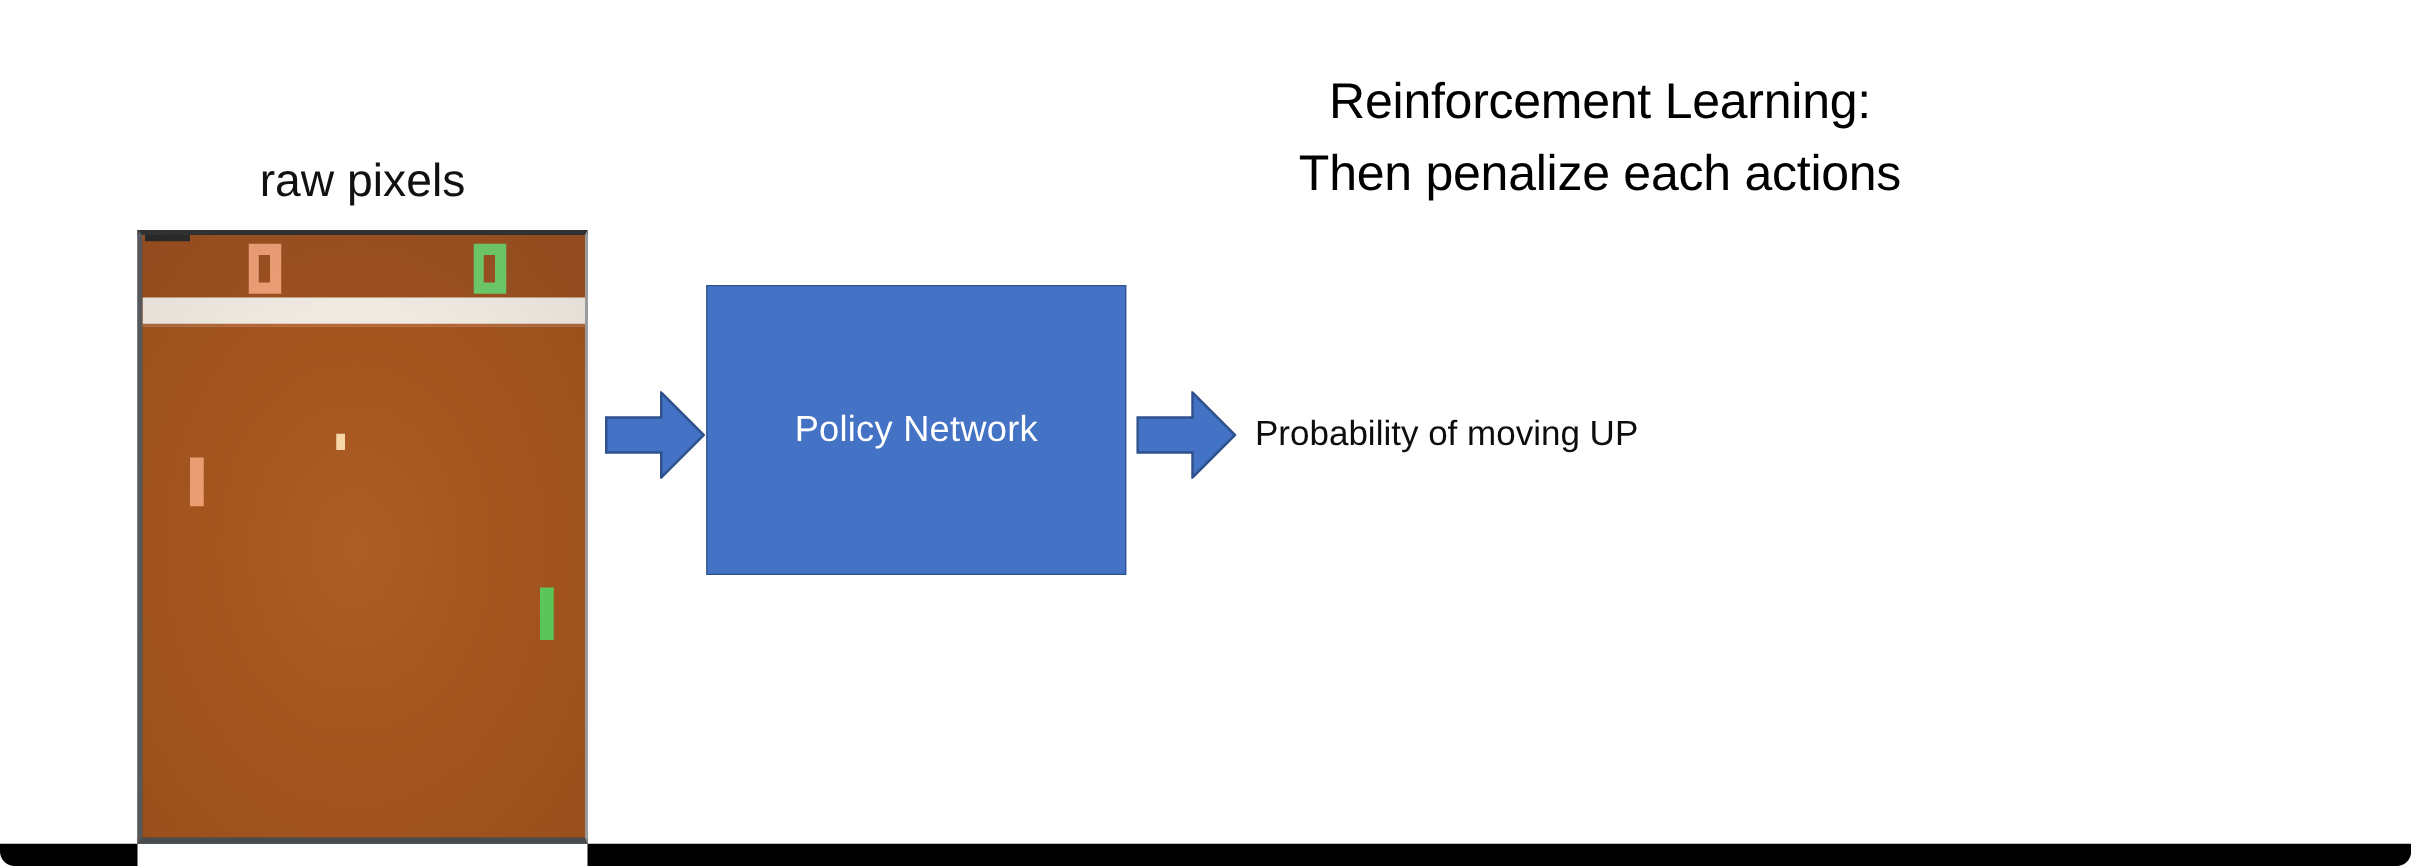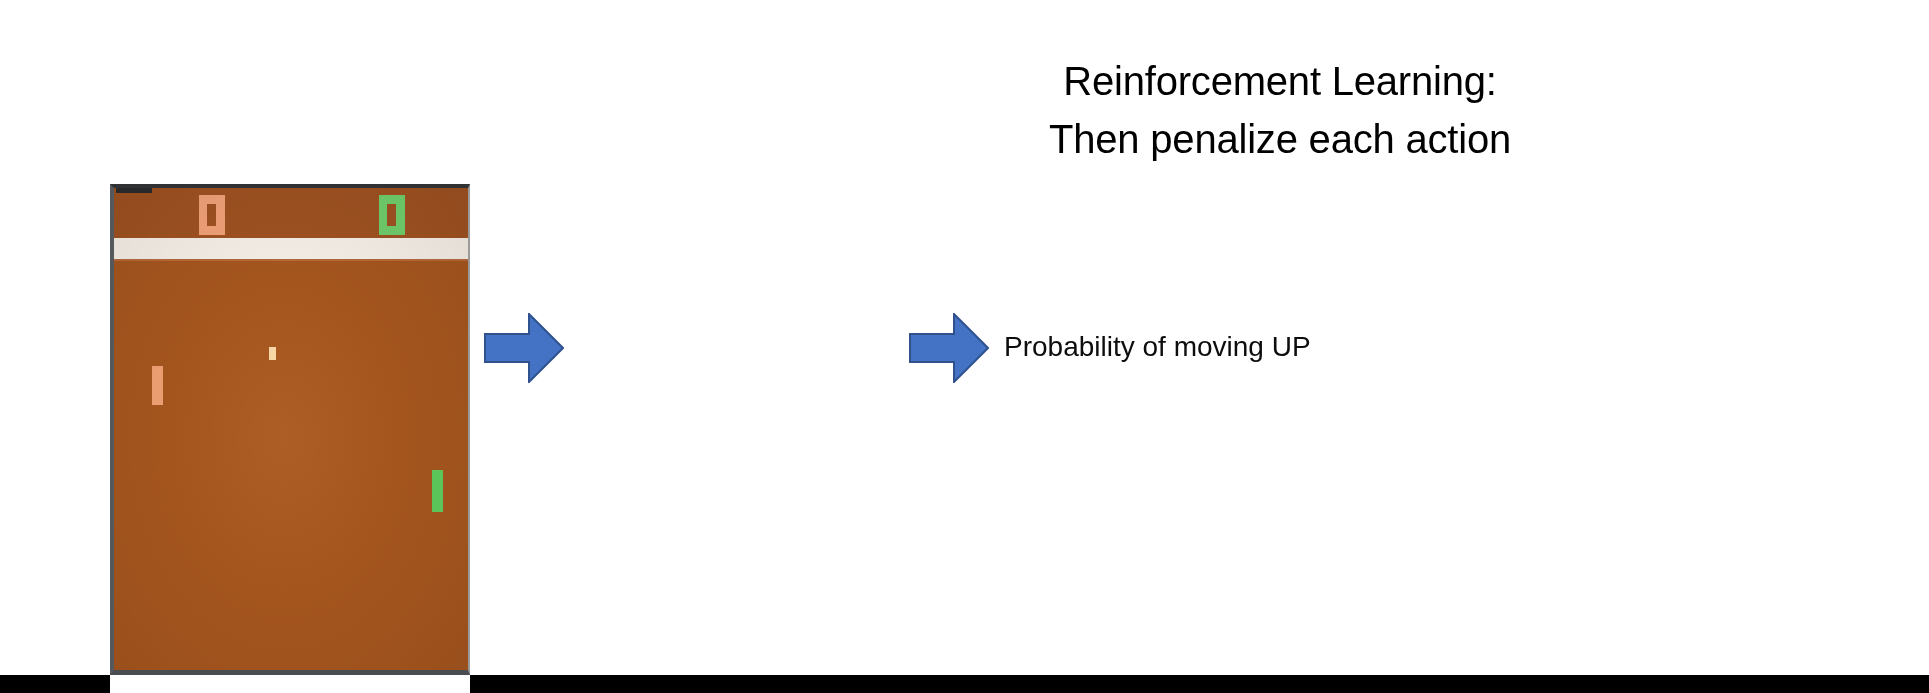"Reinforcement Learning:" #stage { border-radius: none -> 12px }
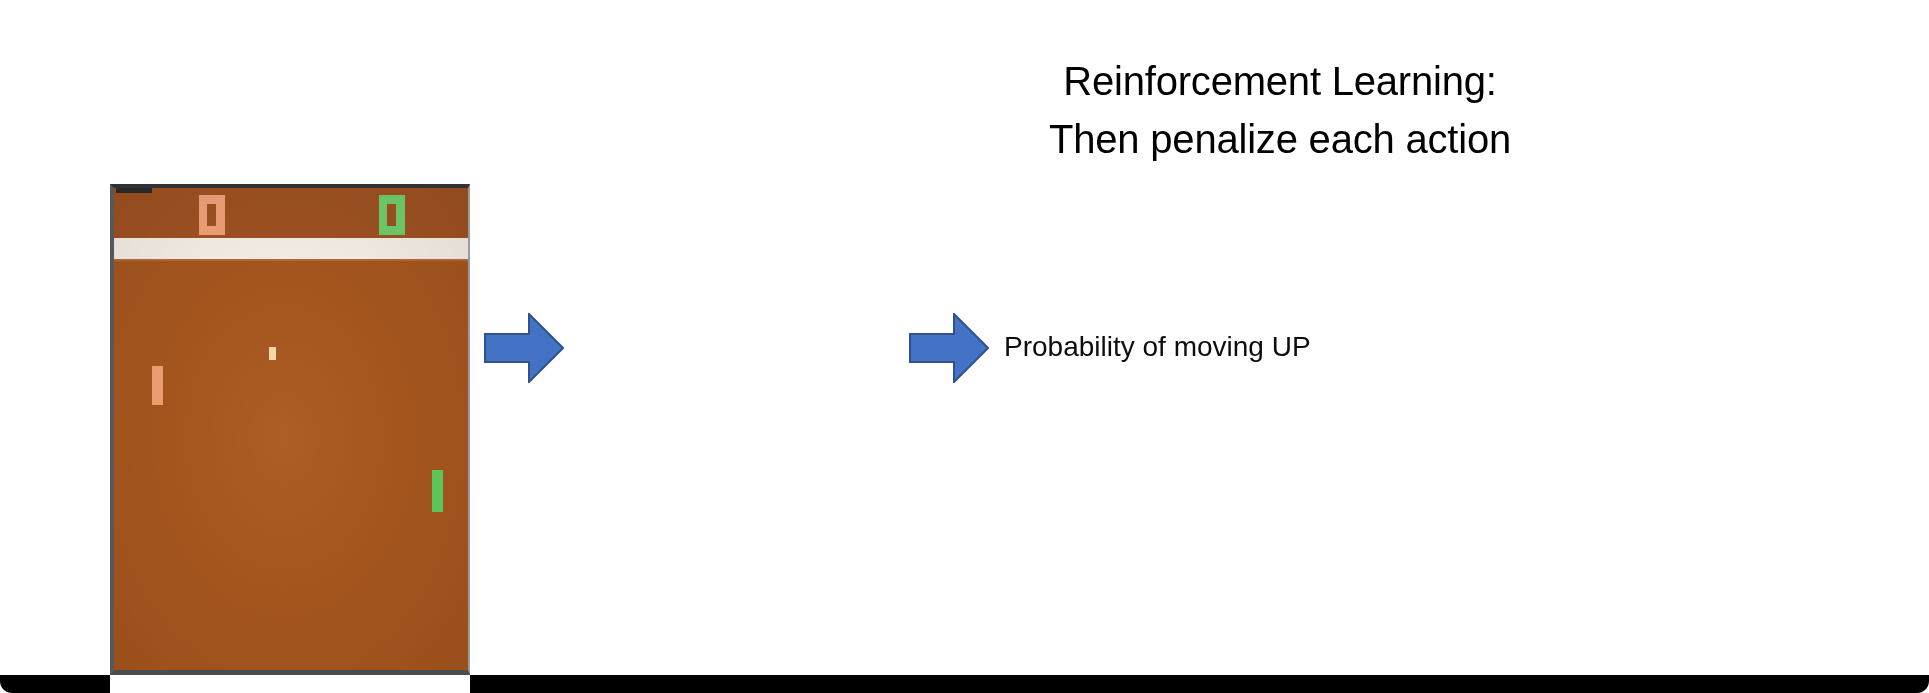"raw pixels" div.raw-pixels-caption { html: none -> <div>raw pixels</div> }
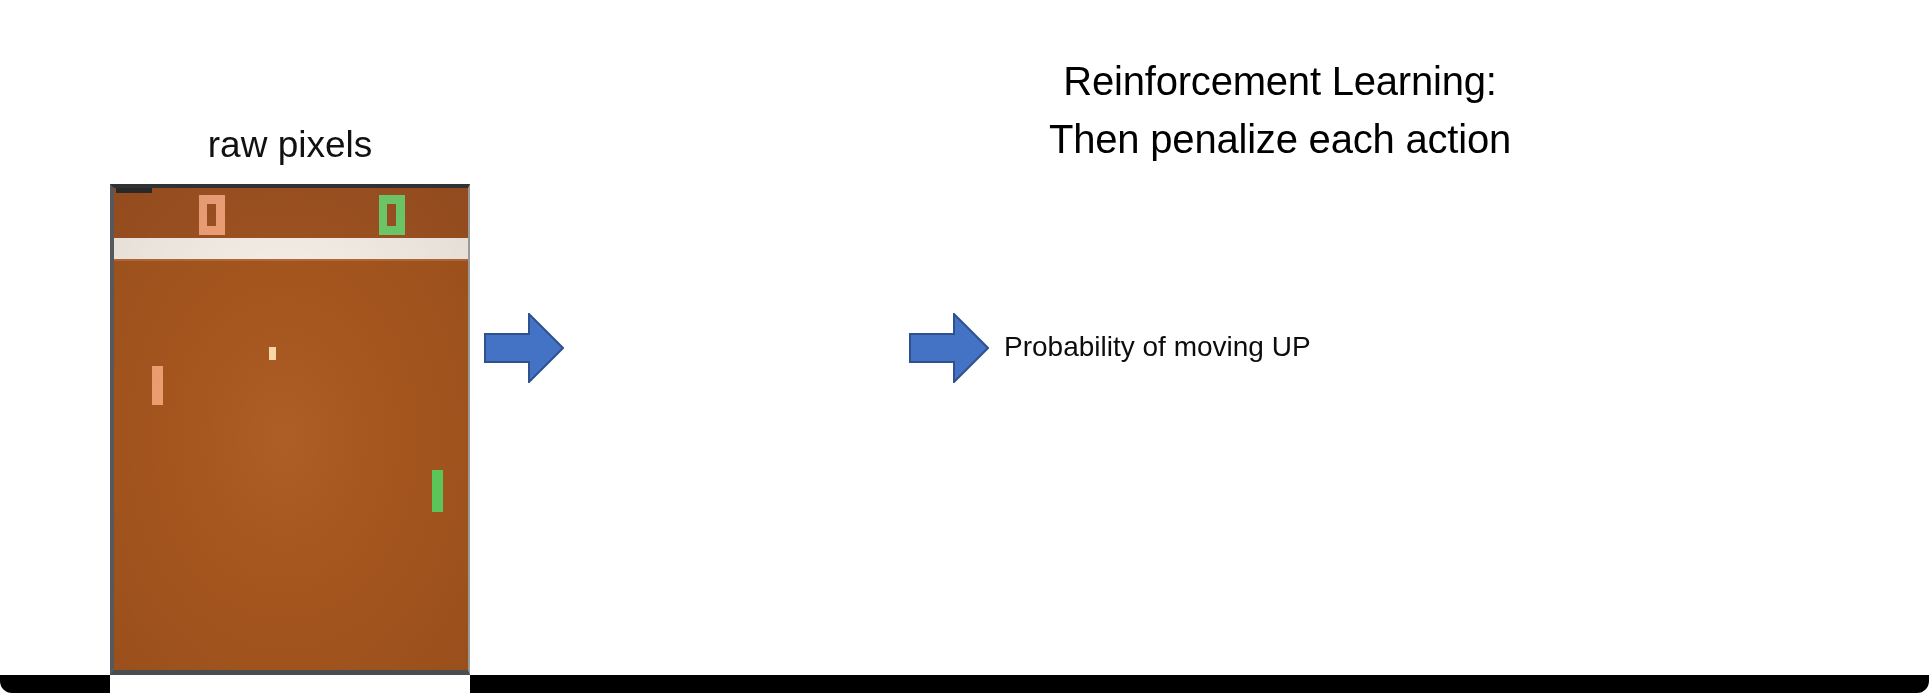"Then penalize each action" span.title-line { text: action -> actions }
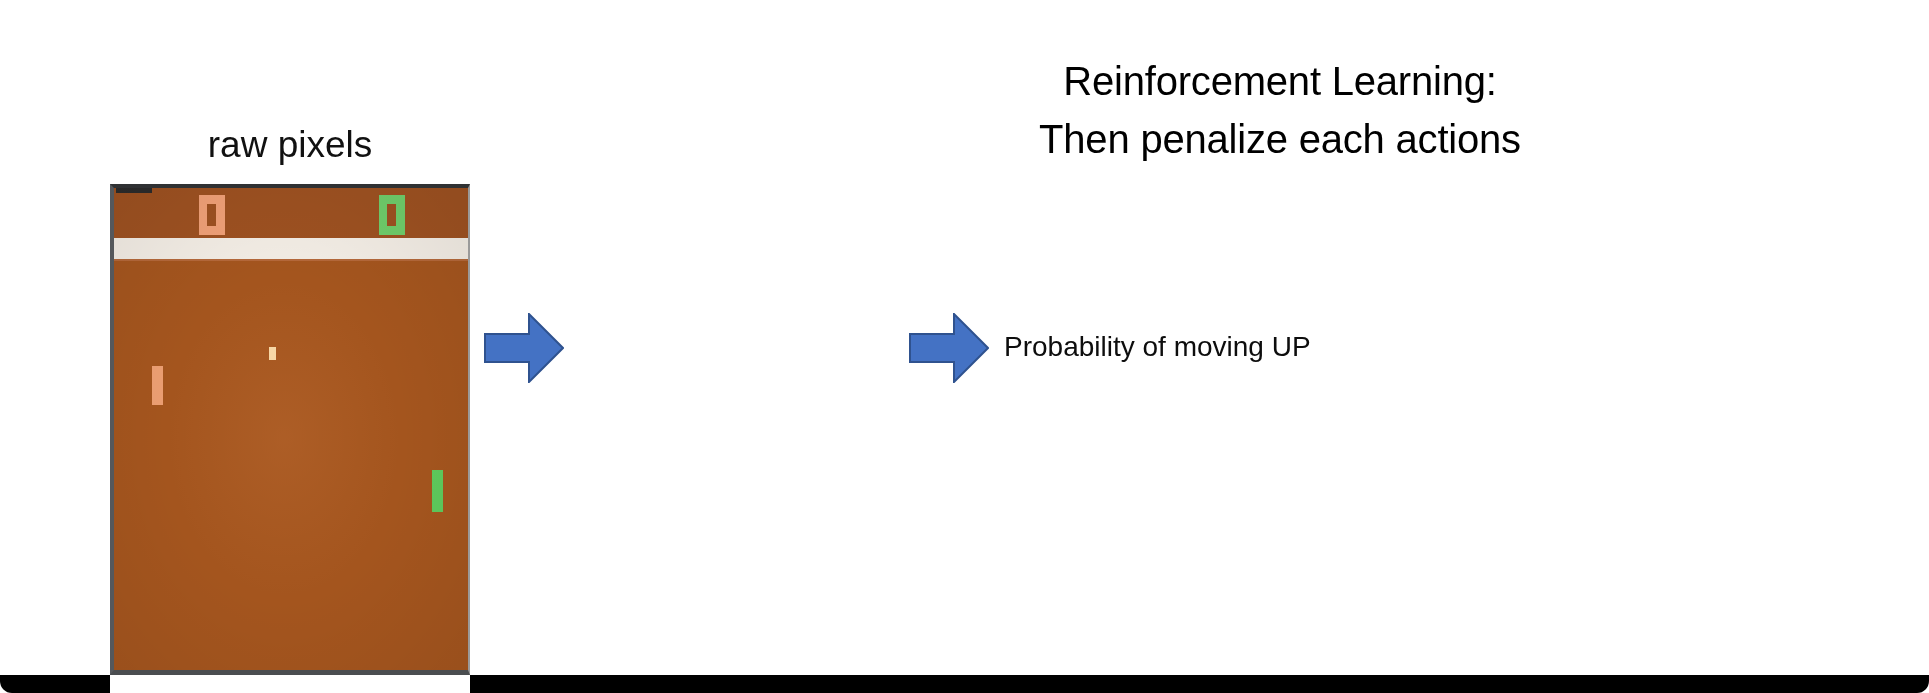"Policy Network" div.policy-box { html: none -> <div> <span>Policy Network</span> </div> }
